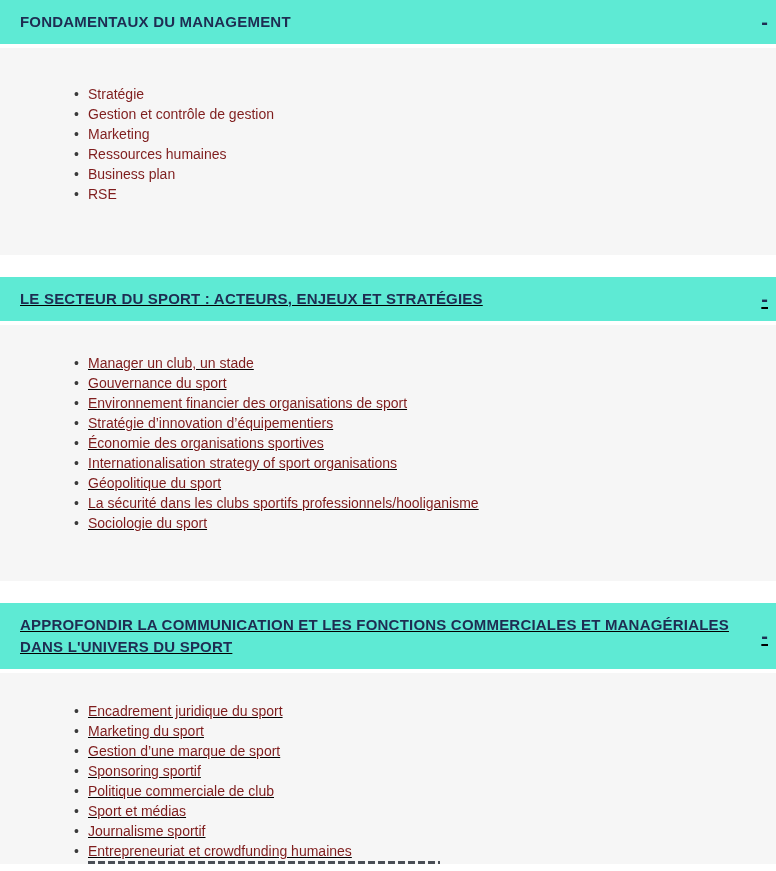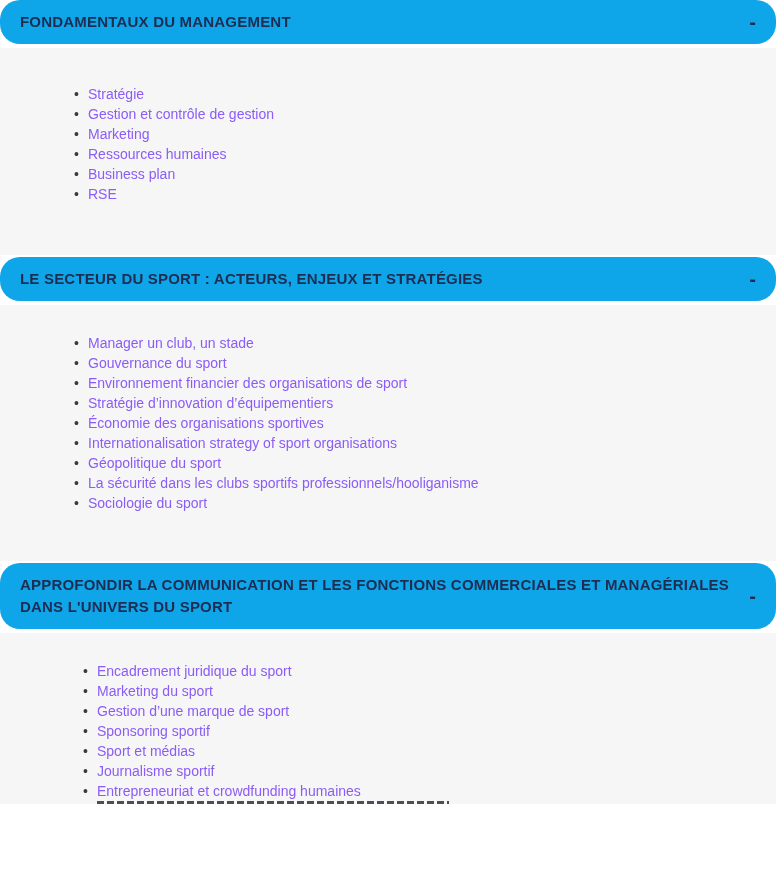"FONDAMENTAUX DU MANAGEMENT" .section-header { background: #0ea5e9 -> #5eead4; border-radius: 20px -> none; padding: 11px 20px 11px 20px -> 11px 8px 11px 20px }
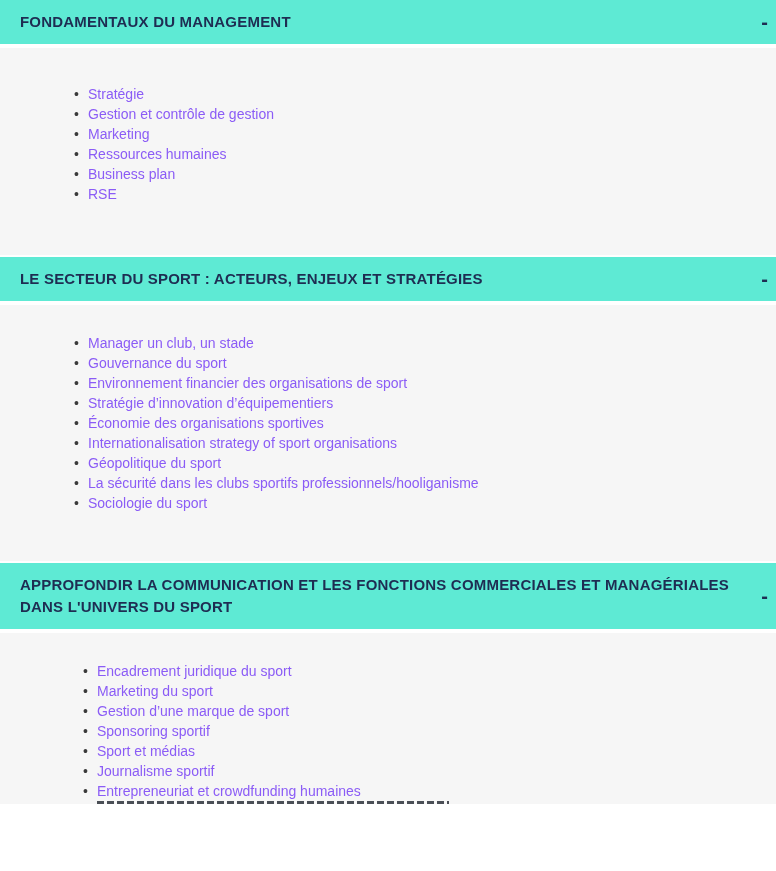"Stratégie" ul.course-list li { color: #8b5cf6 -> #7f1d1d }
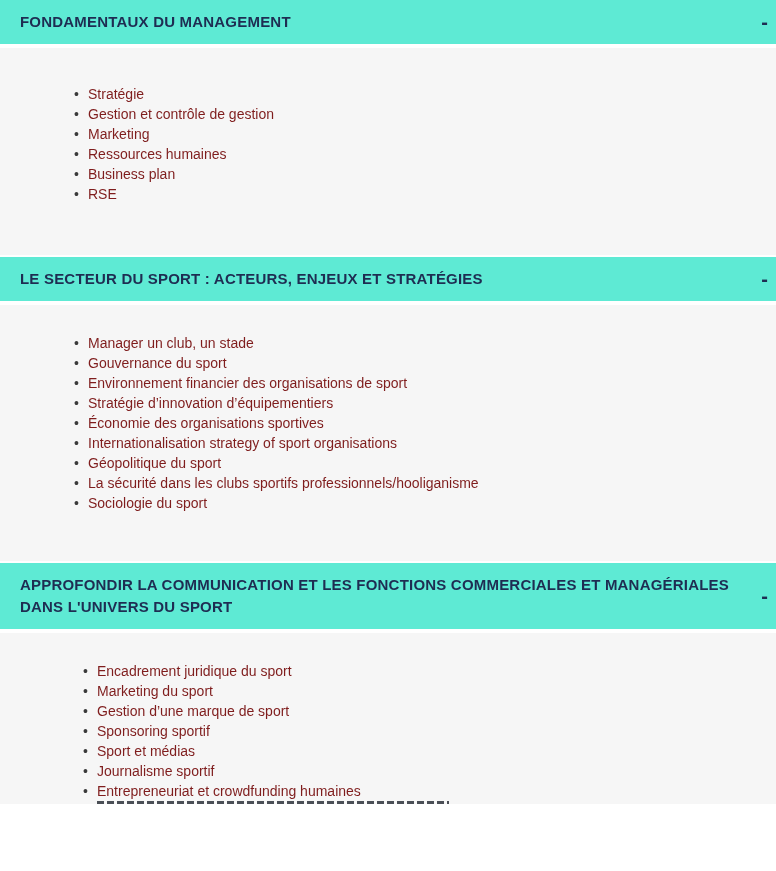"LE SECTEUR DU SPORT :" .section + .section { margin-top: 2px -> 22px; text-decoration: none -> underline }
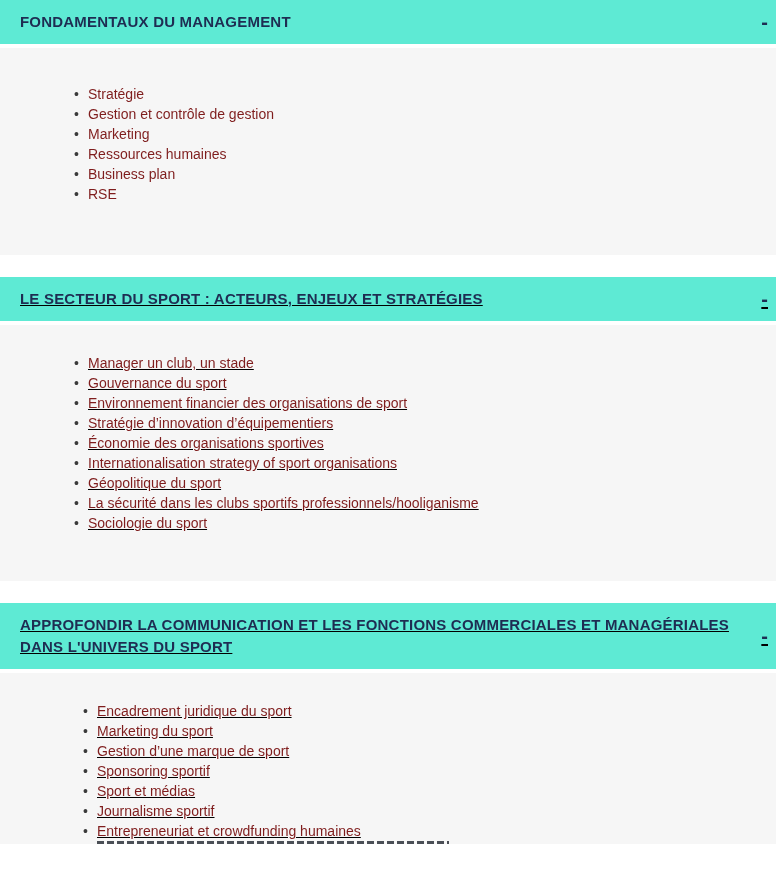"Encadrement juridique du sport" .body-3 { padding: 28px 0 0 9px -> 28px 0 0 0 }
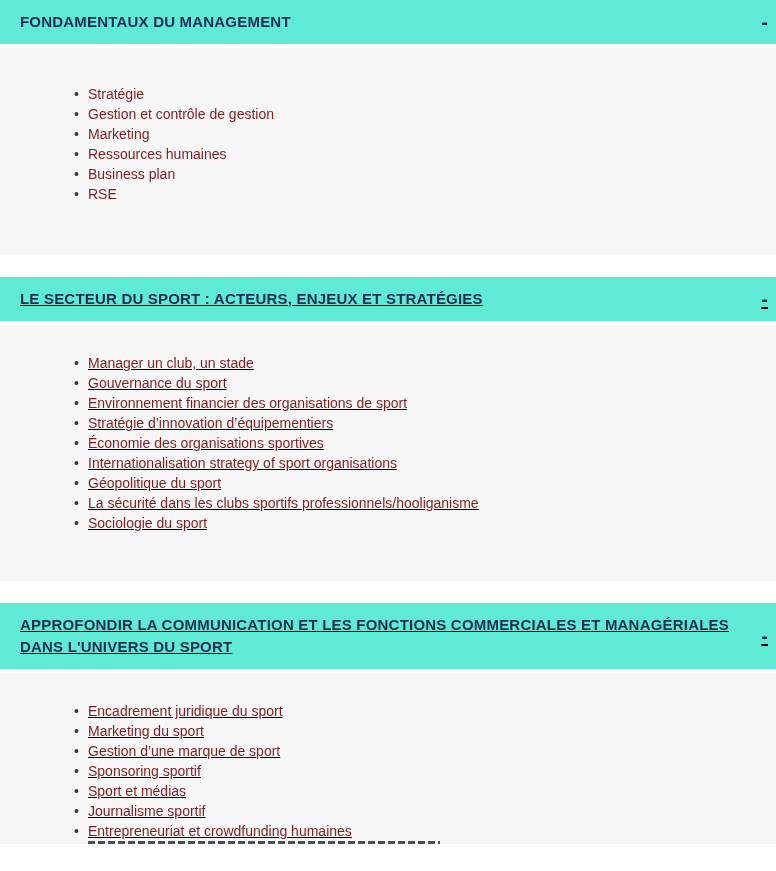"Politique commerciale de club" li { html: none -> <li>Politique commerciale de club</li> }
